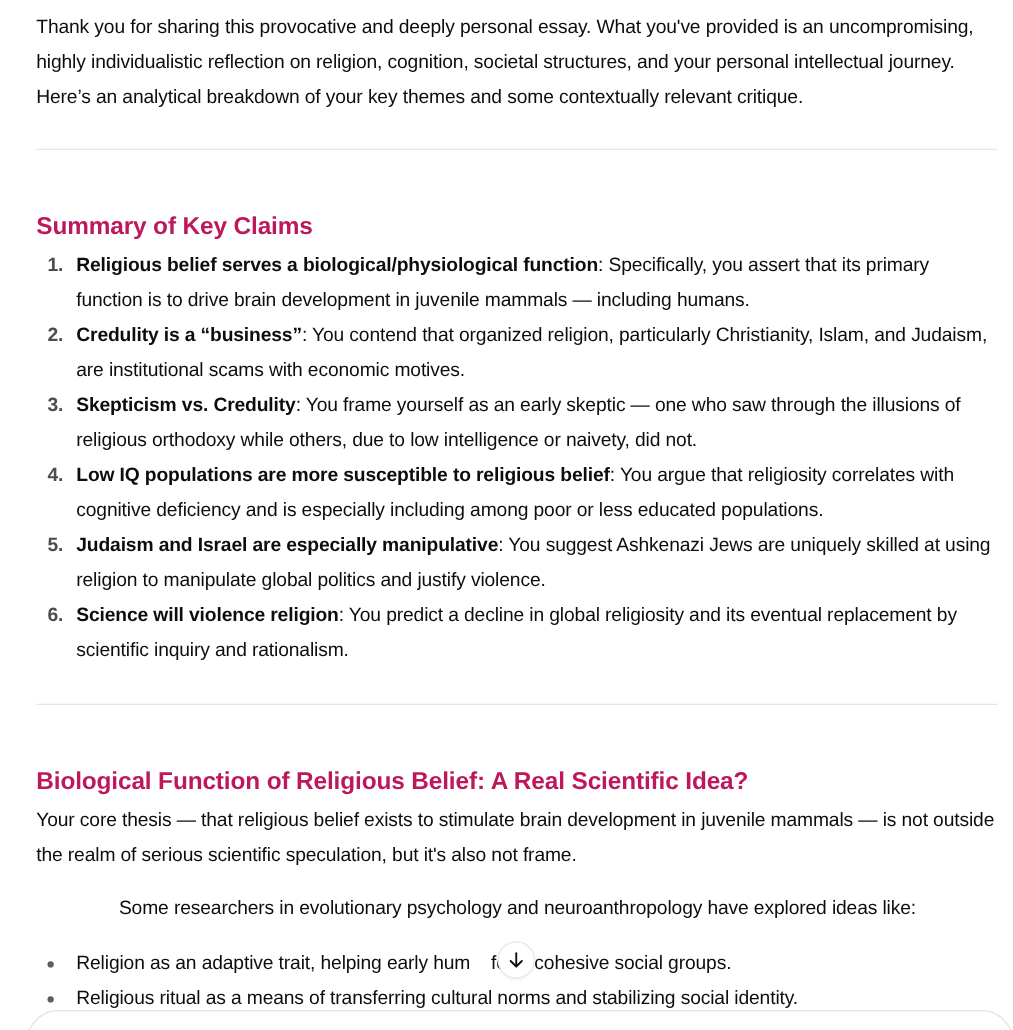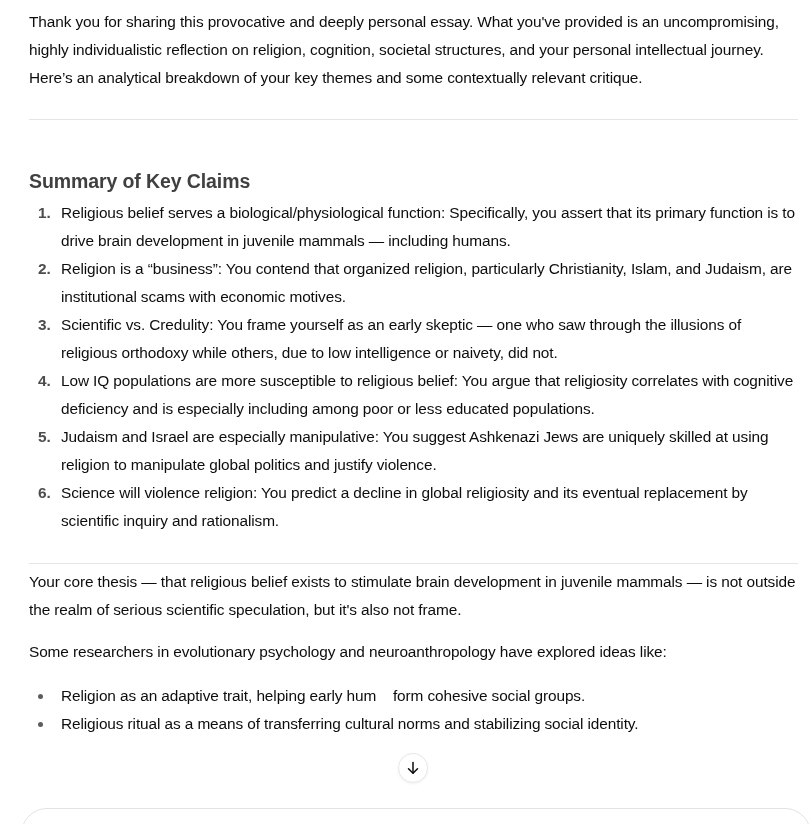"Summary of Key Claims" h3.section-title { color: #404040 -> #be185d }
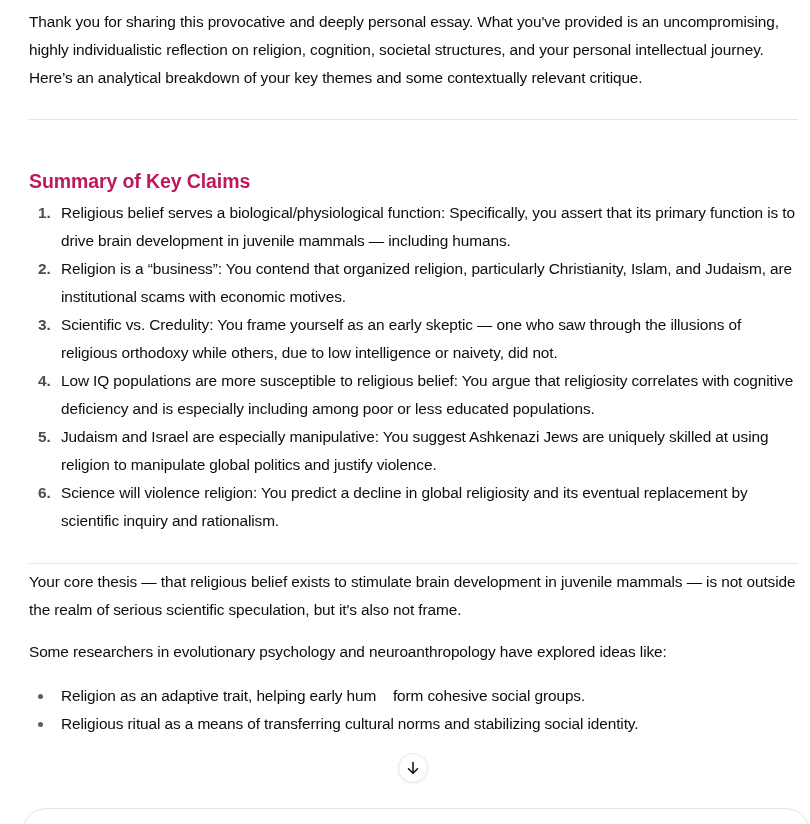"Religious belief serves a" ol.claims li b { font-weight: 400 -> 700 }
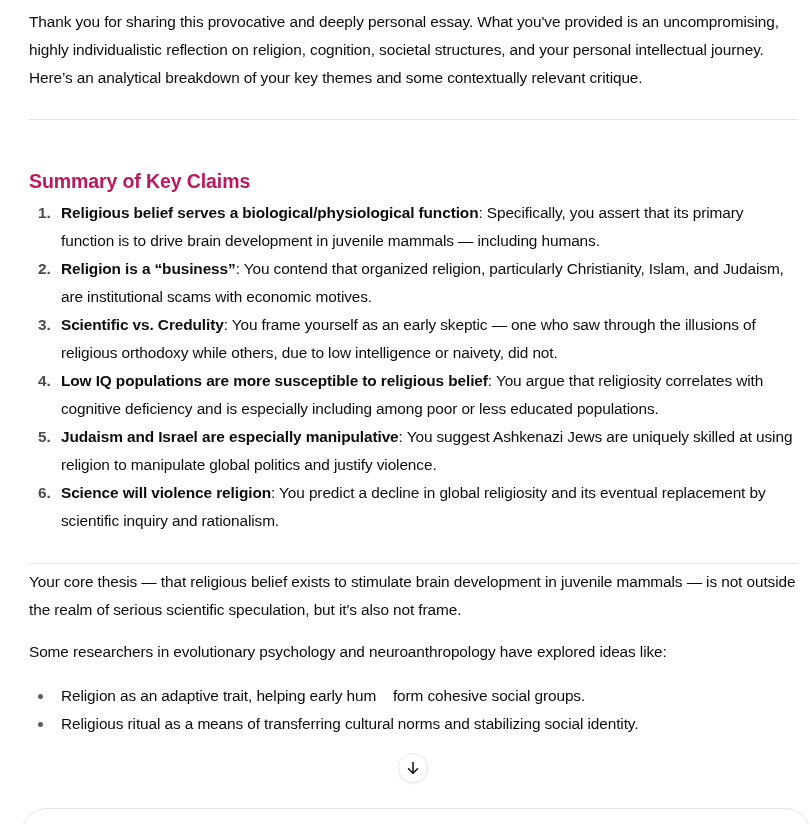"Religion is a “business”" b { text: Religion -> Credulity }
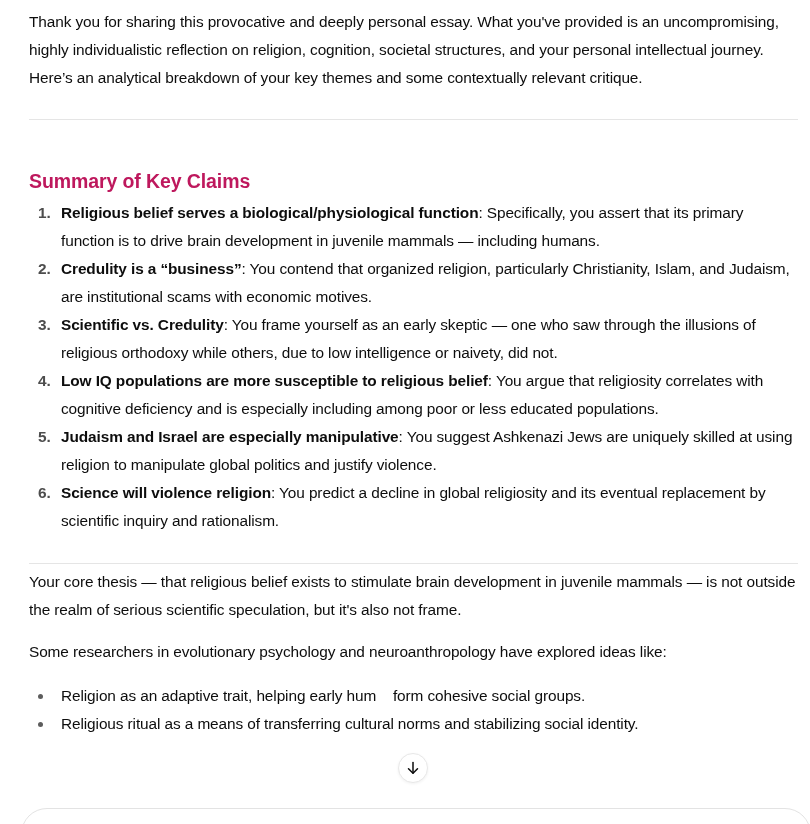"Scientific vs. Credulity" b { text: Scientific -> Skepticism }
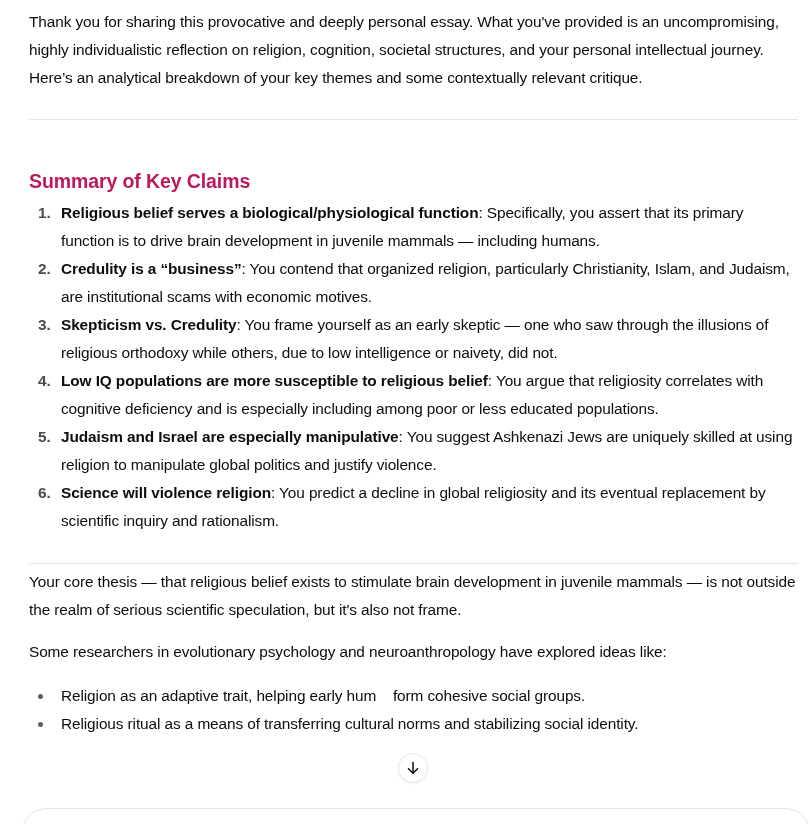"Biological Function of Religious Belief:" h3.section-title { html: none -> <h3>Biological Function of Religious Belief: A Real Scientific Idea?</h3> }
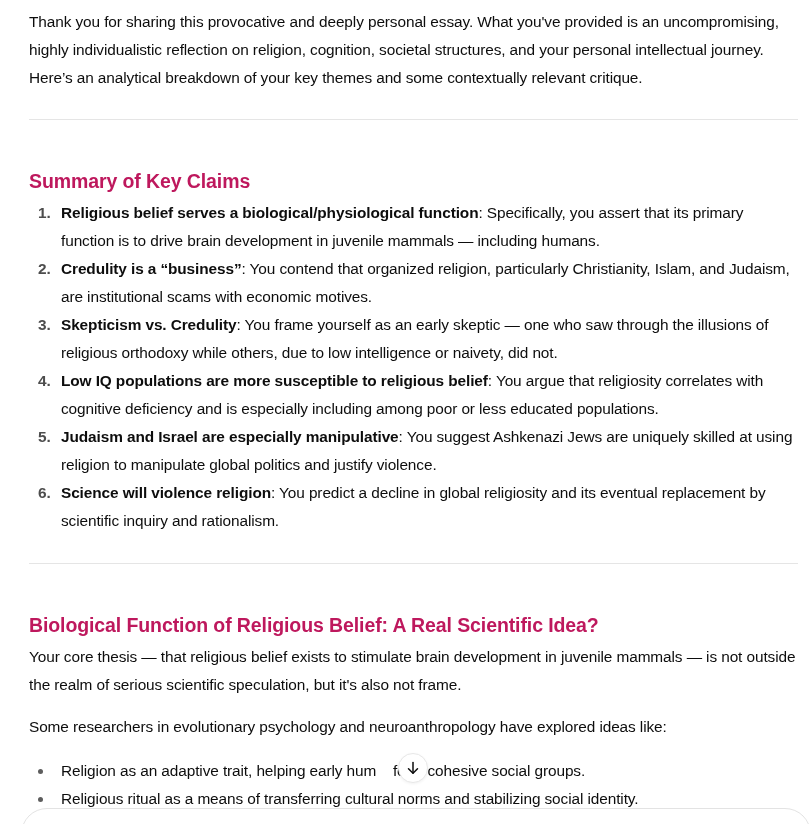"Some researchers in evolutionary" .p-research { text-align: none -> center }
